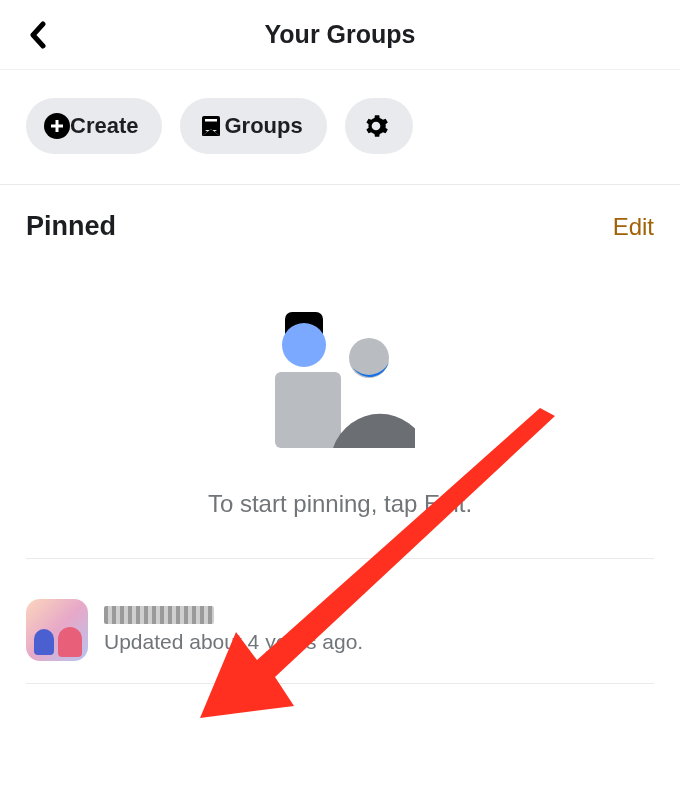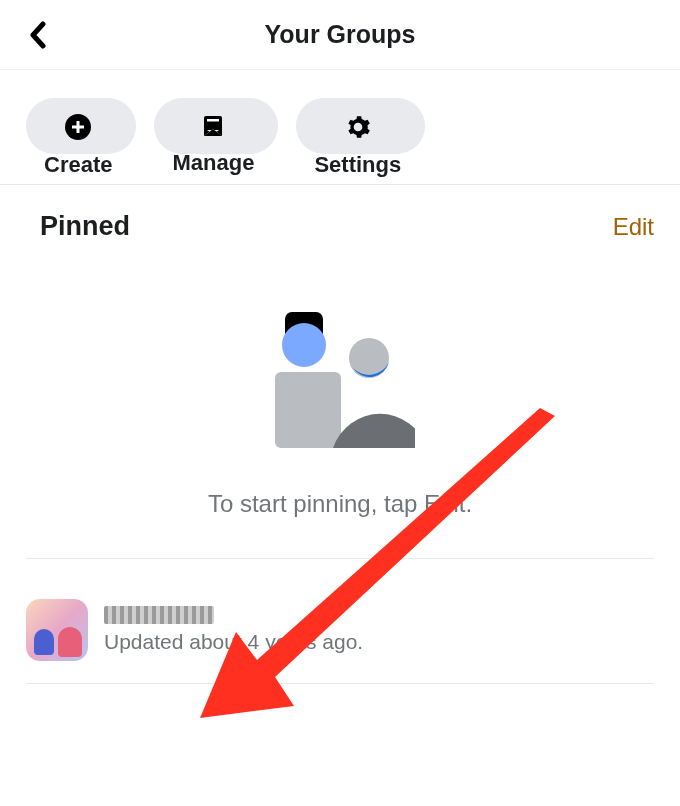"Create" .pill { flex-direction: column -> none; gap: 12px -> 0; padding: 16px 24px 0 18px -> 0 24px 0 18px }
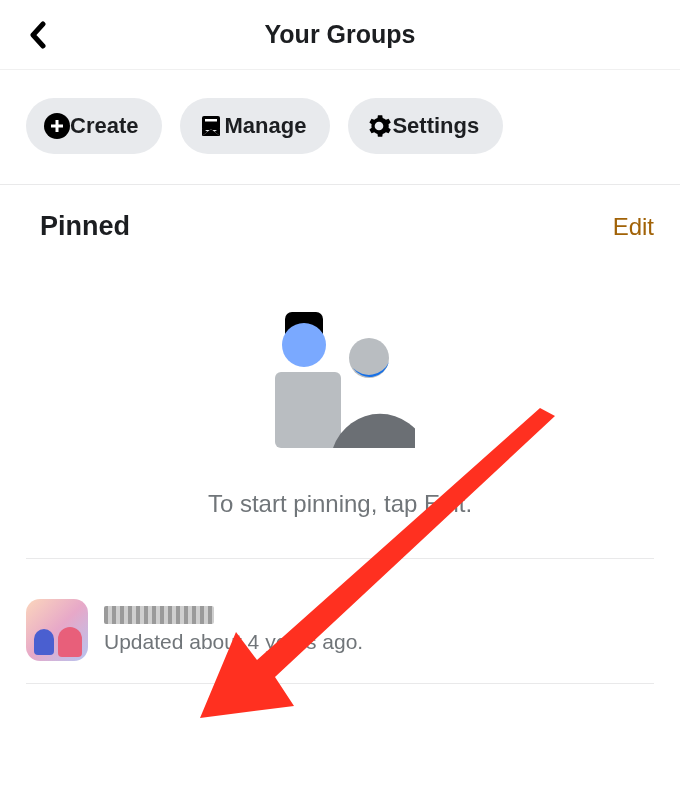"Manage" span { text: Manage -> Groups }
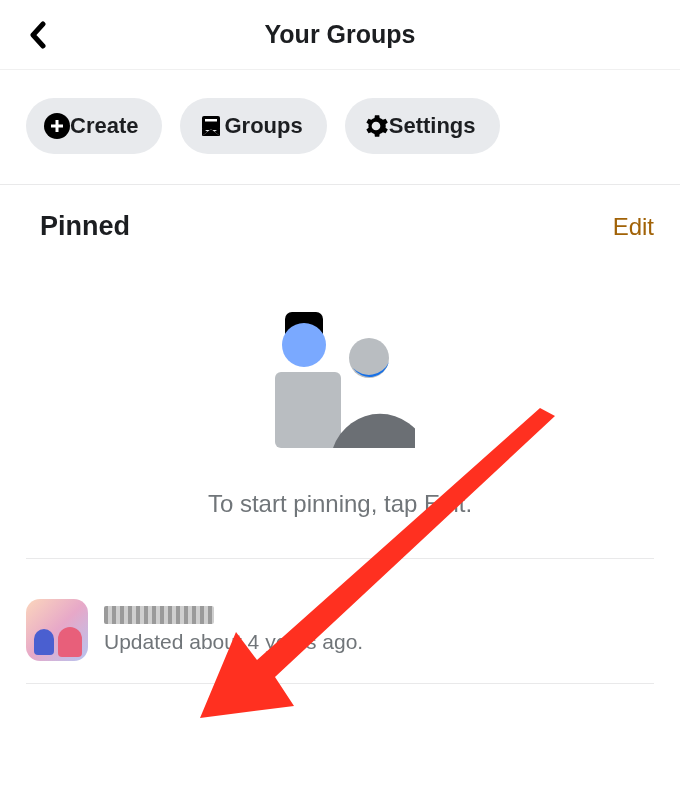"Settings" span { html: <span>Settings</span> -> none }
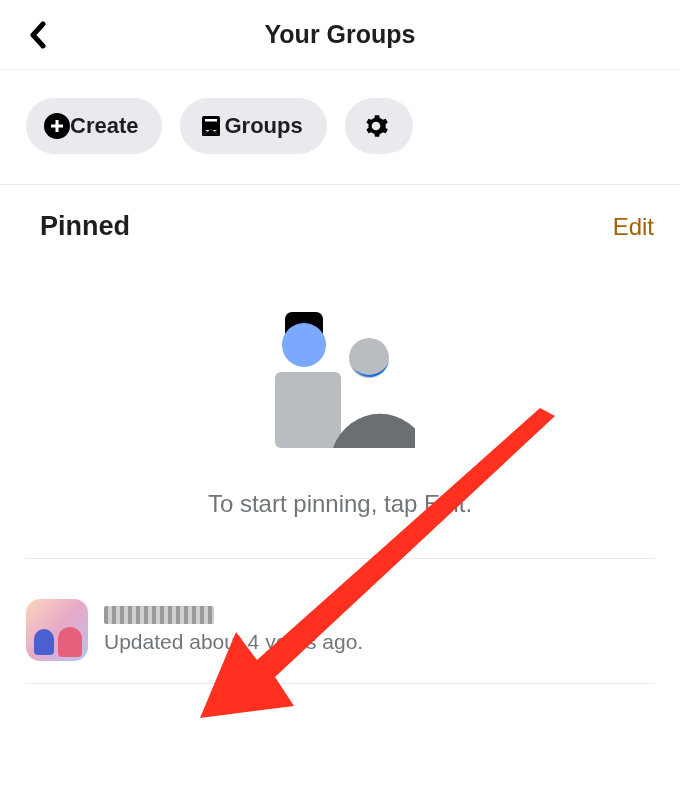"Pinned" .section-title { margin-left: 14px -> none }
